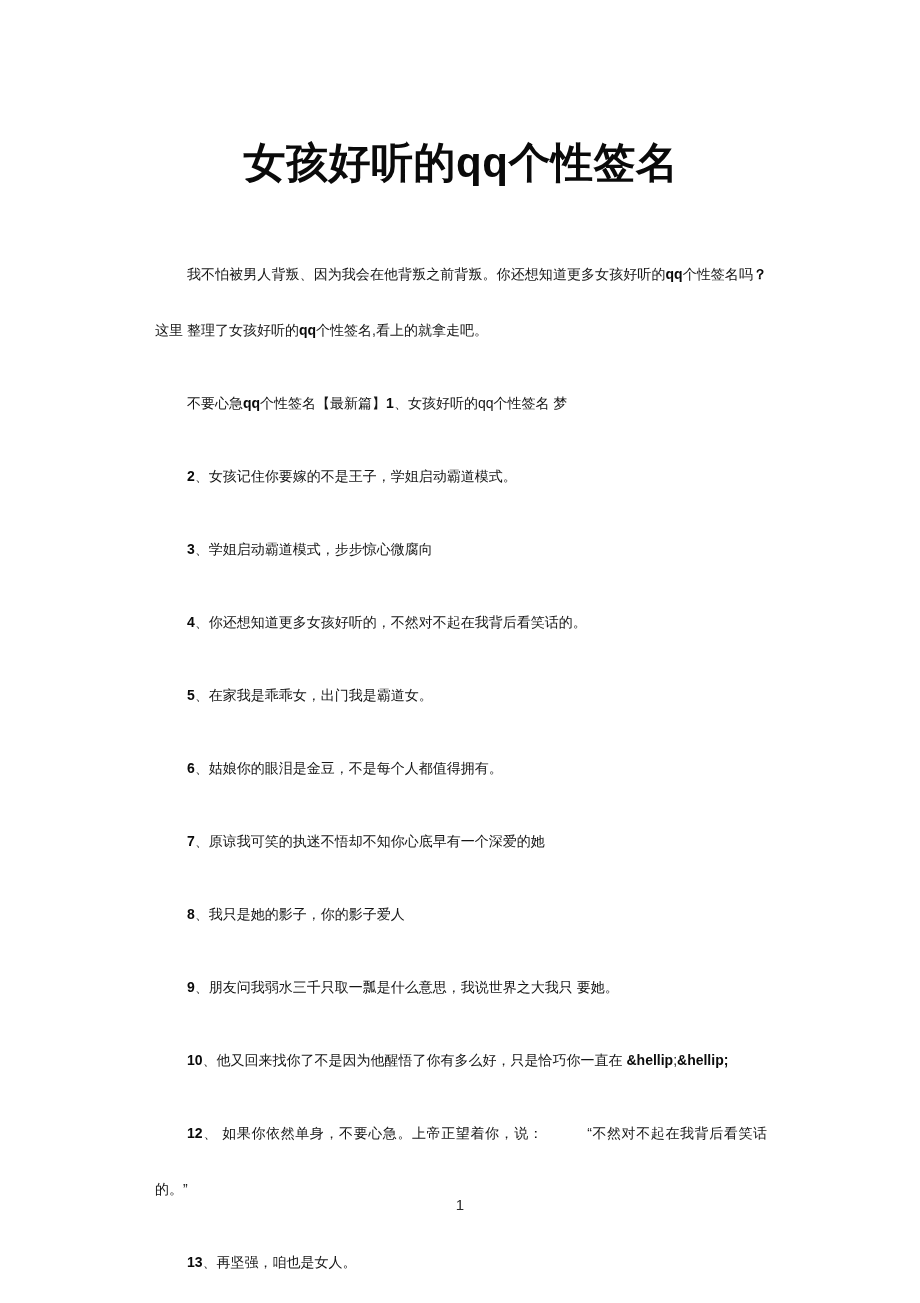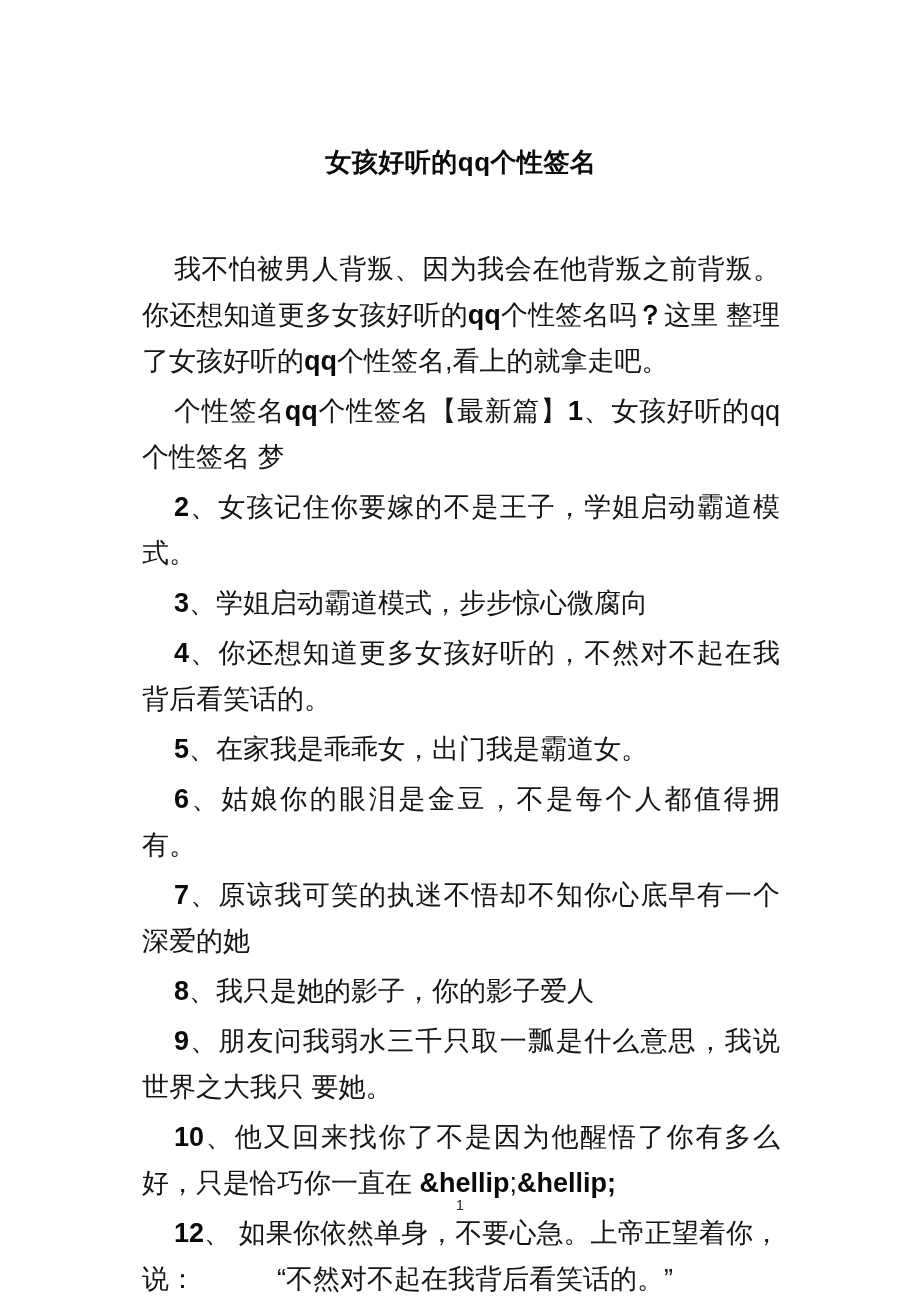"女孩好听的qq个性签名" .doc-title { font-size: 26px -> 42px }
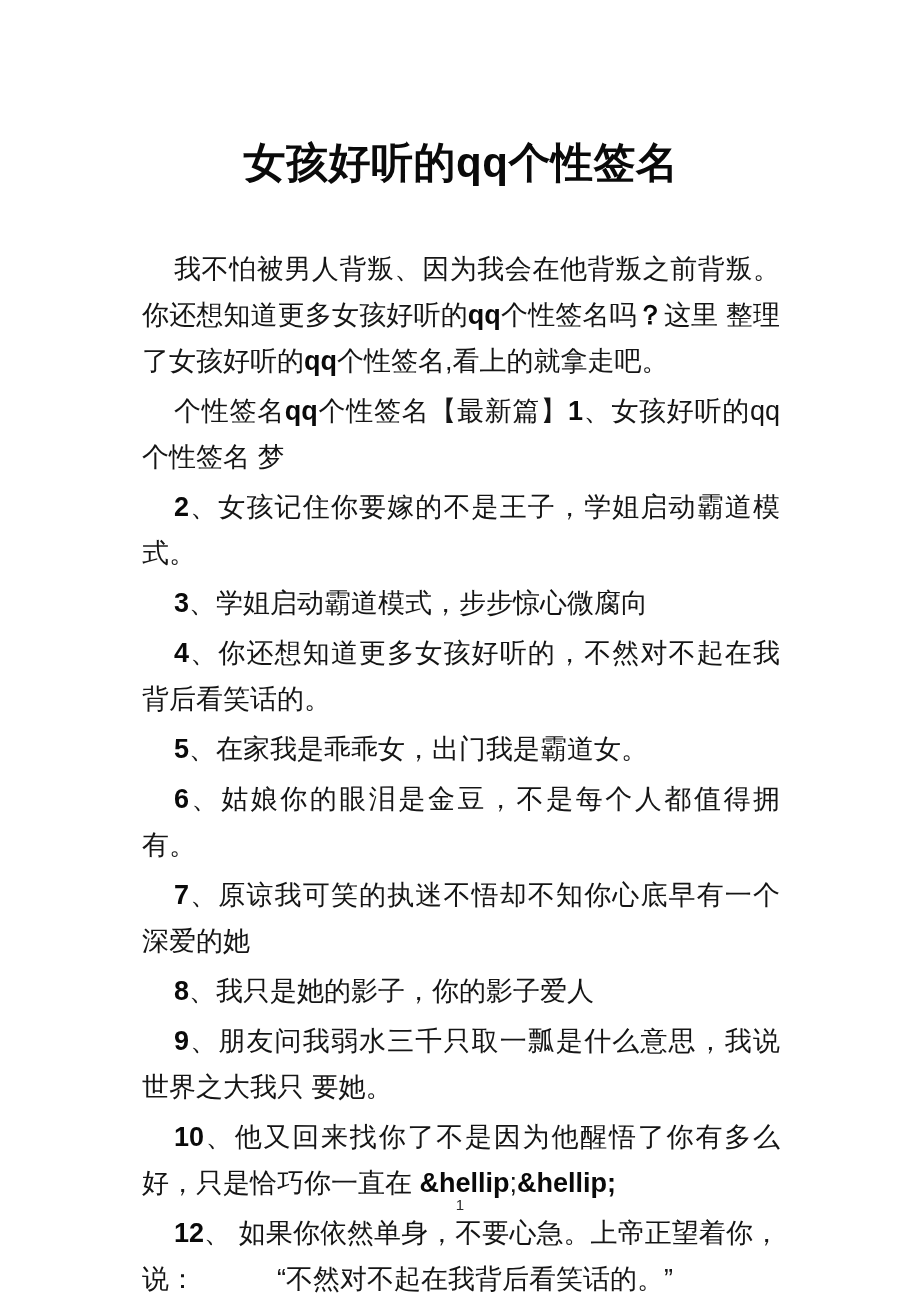"我不怕被男人背叛、因为我会在他背叛之前背叛。你还想知道更多女孩好听的qq个性签名" .para { font-size: 27px -> 14px; line-height: 46px -> 56px; margin: 4px -> 17px }
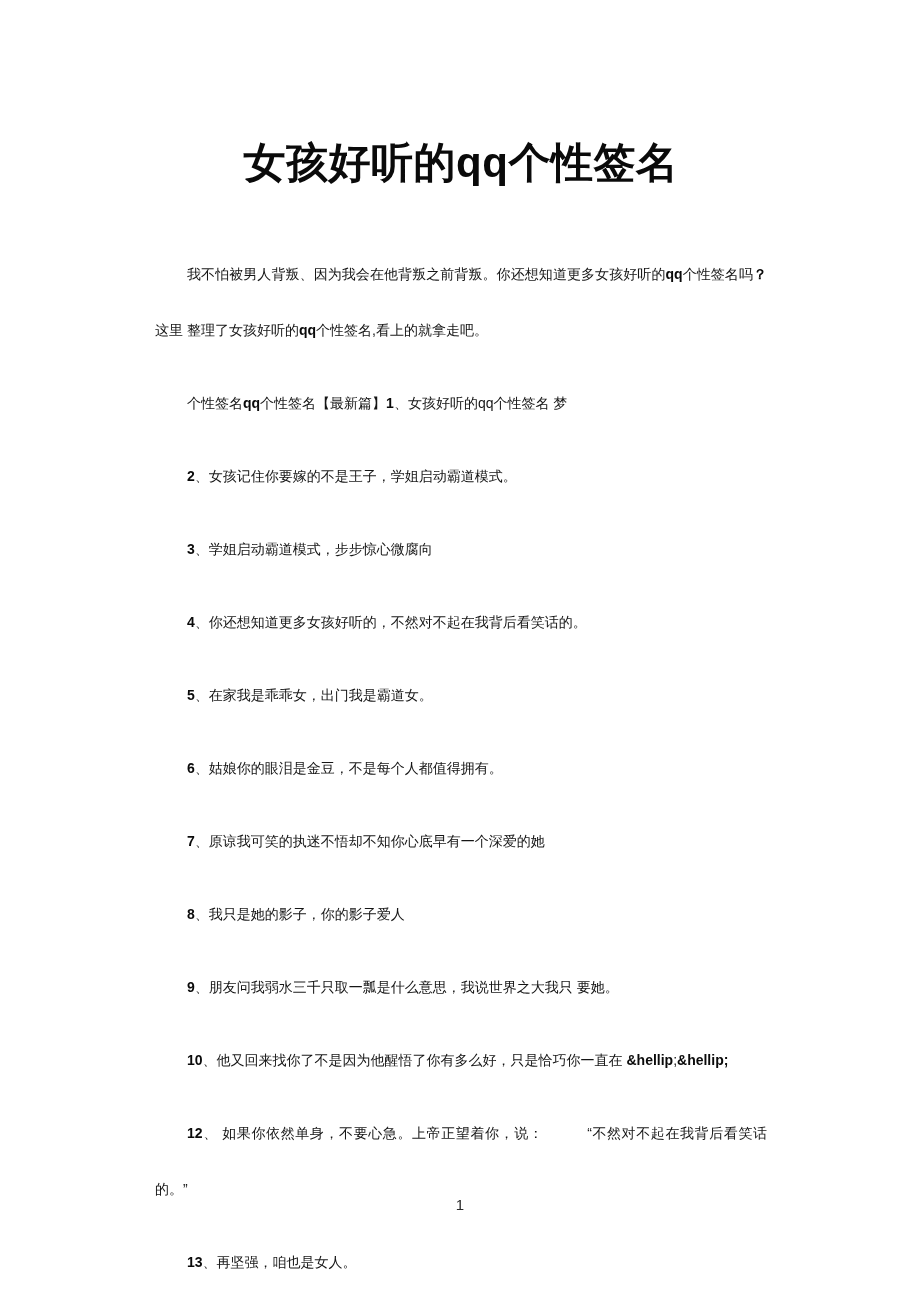"个性签名" span { text: 个性签名 -> 不要心急 }
